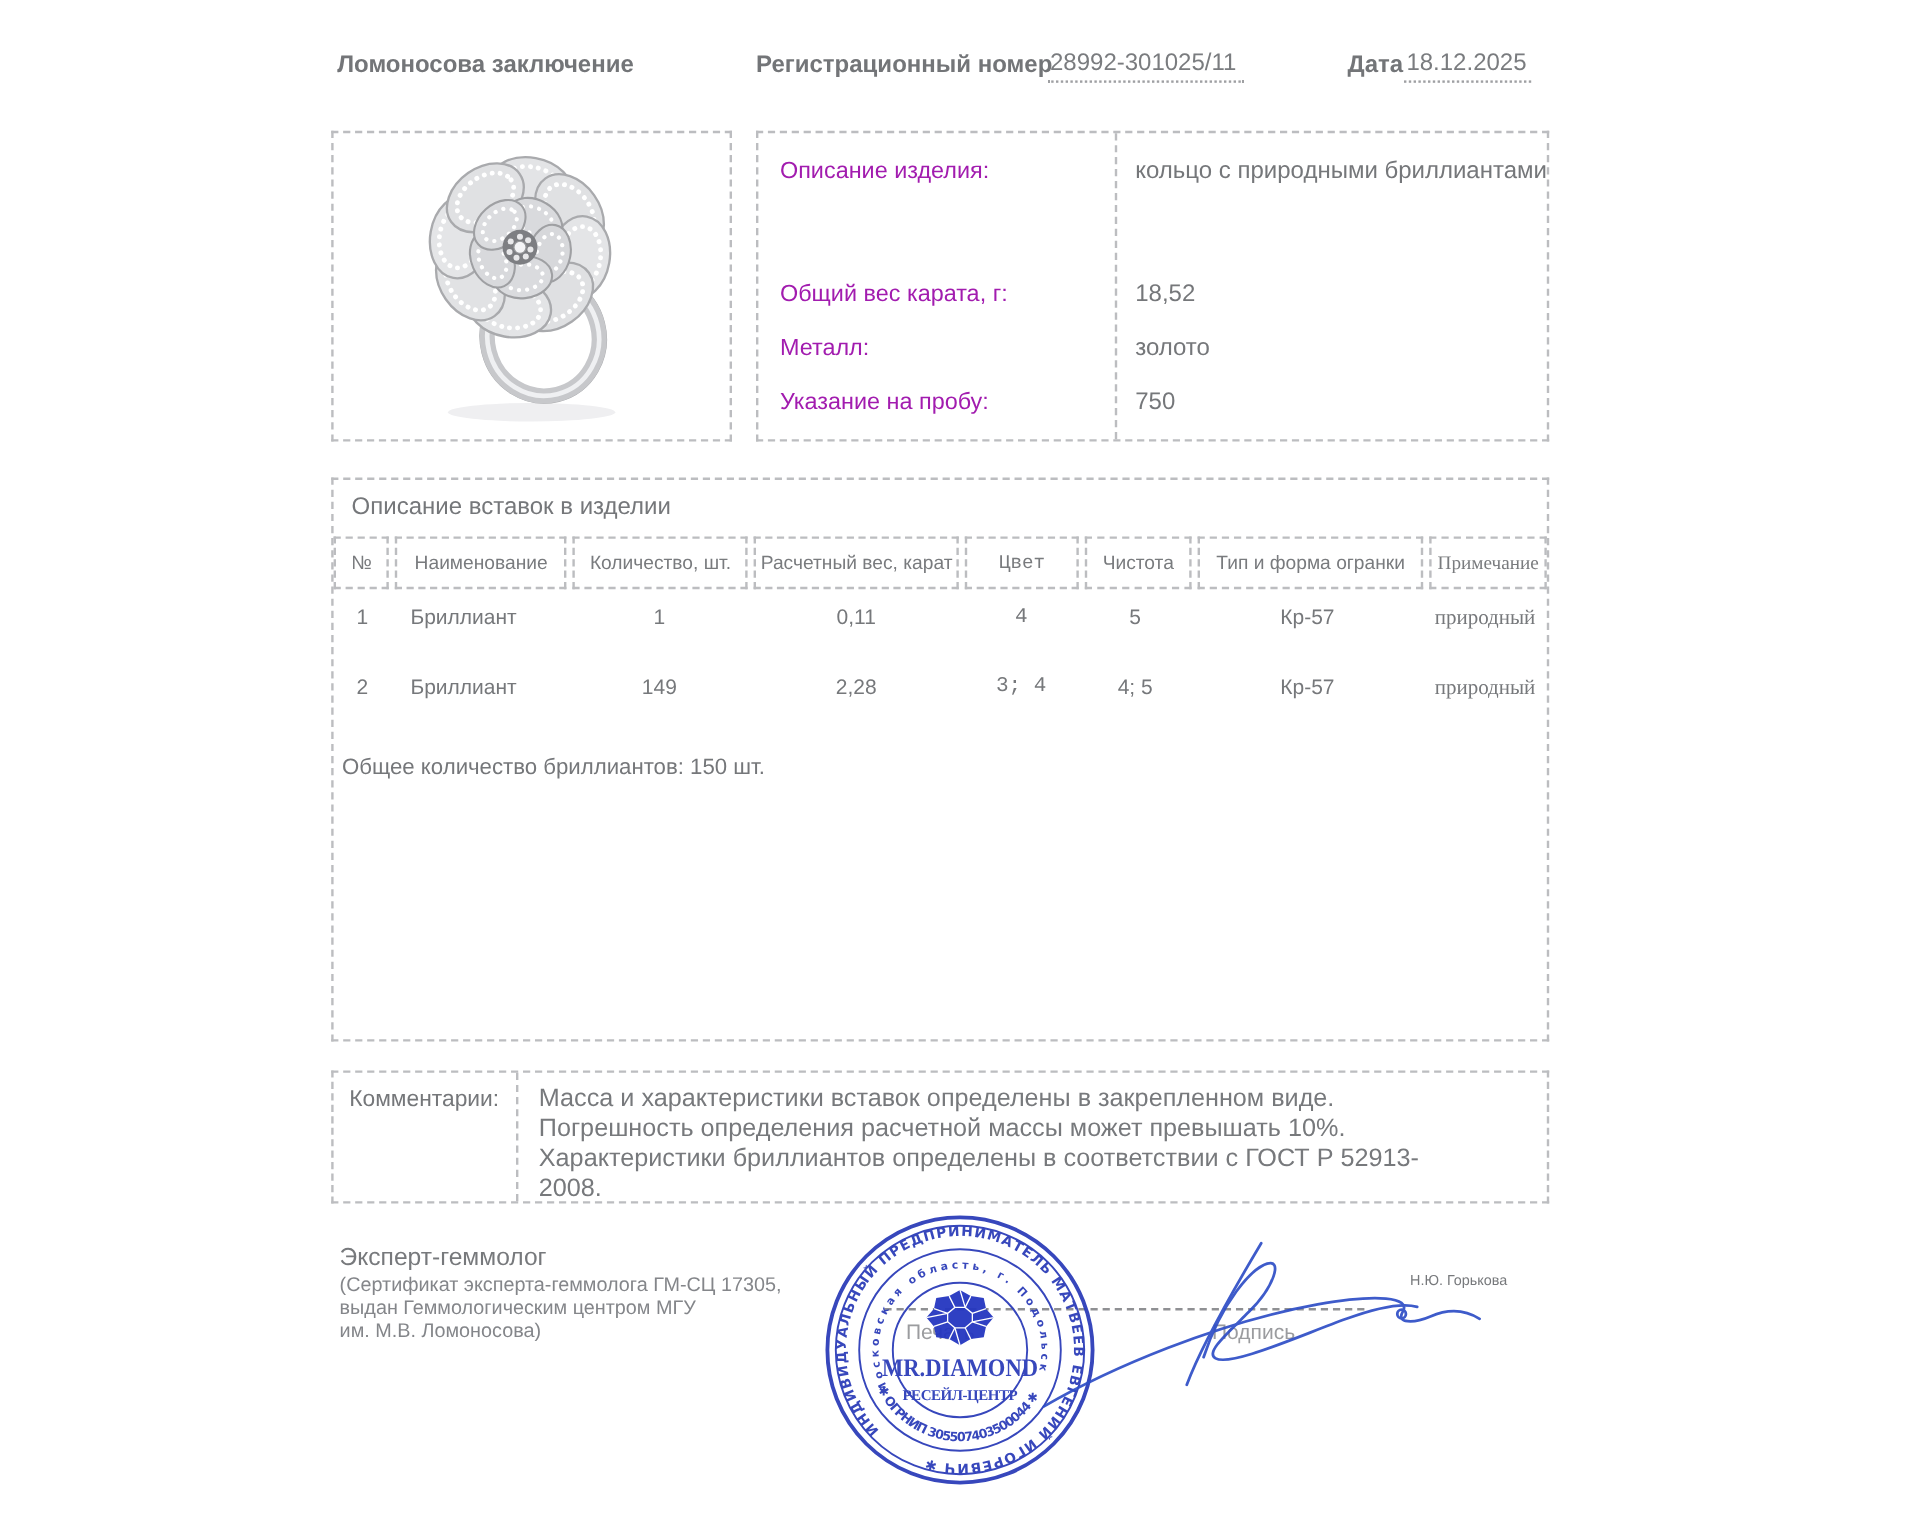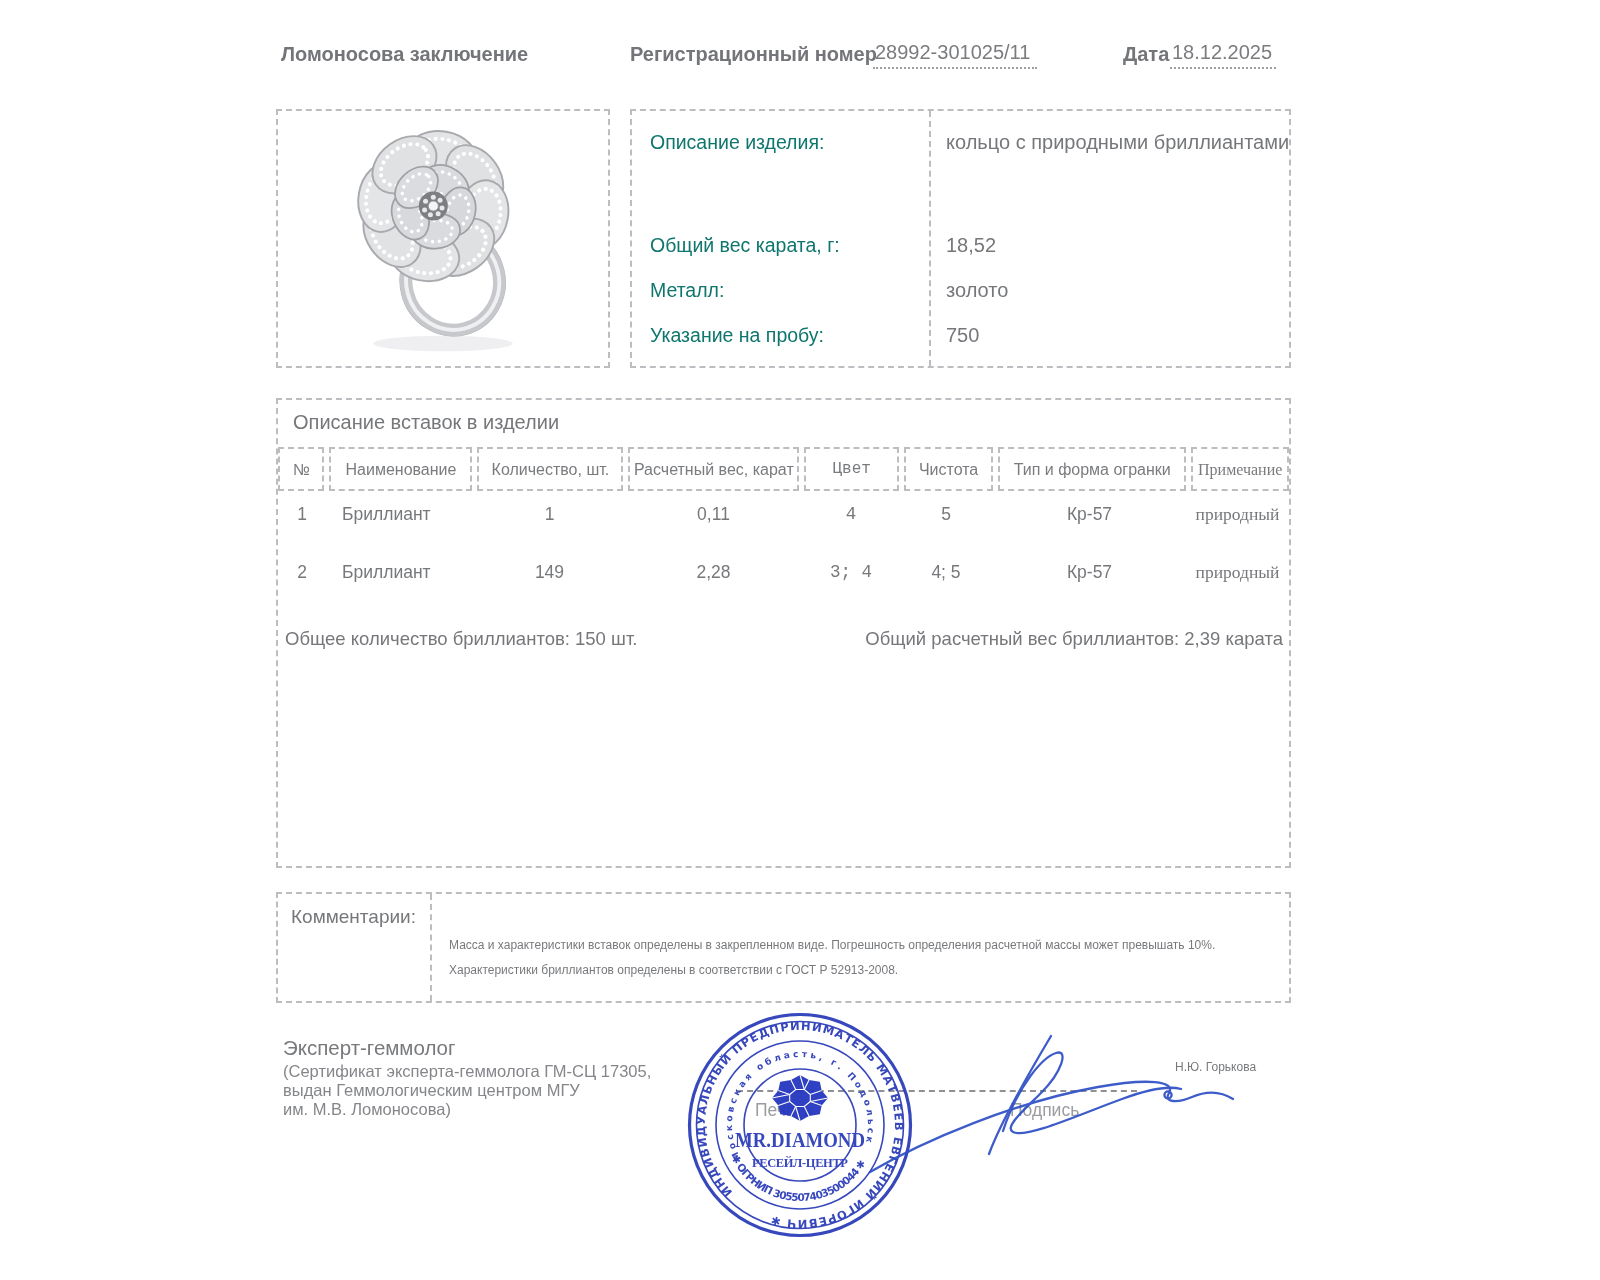"Описание изделия:" .desc-label { color: #0f766e -> #a21caf }
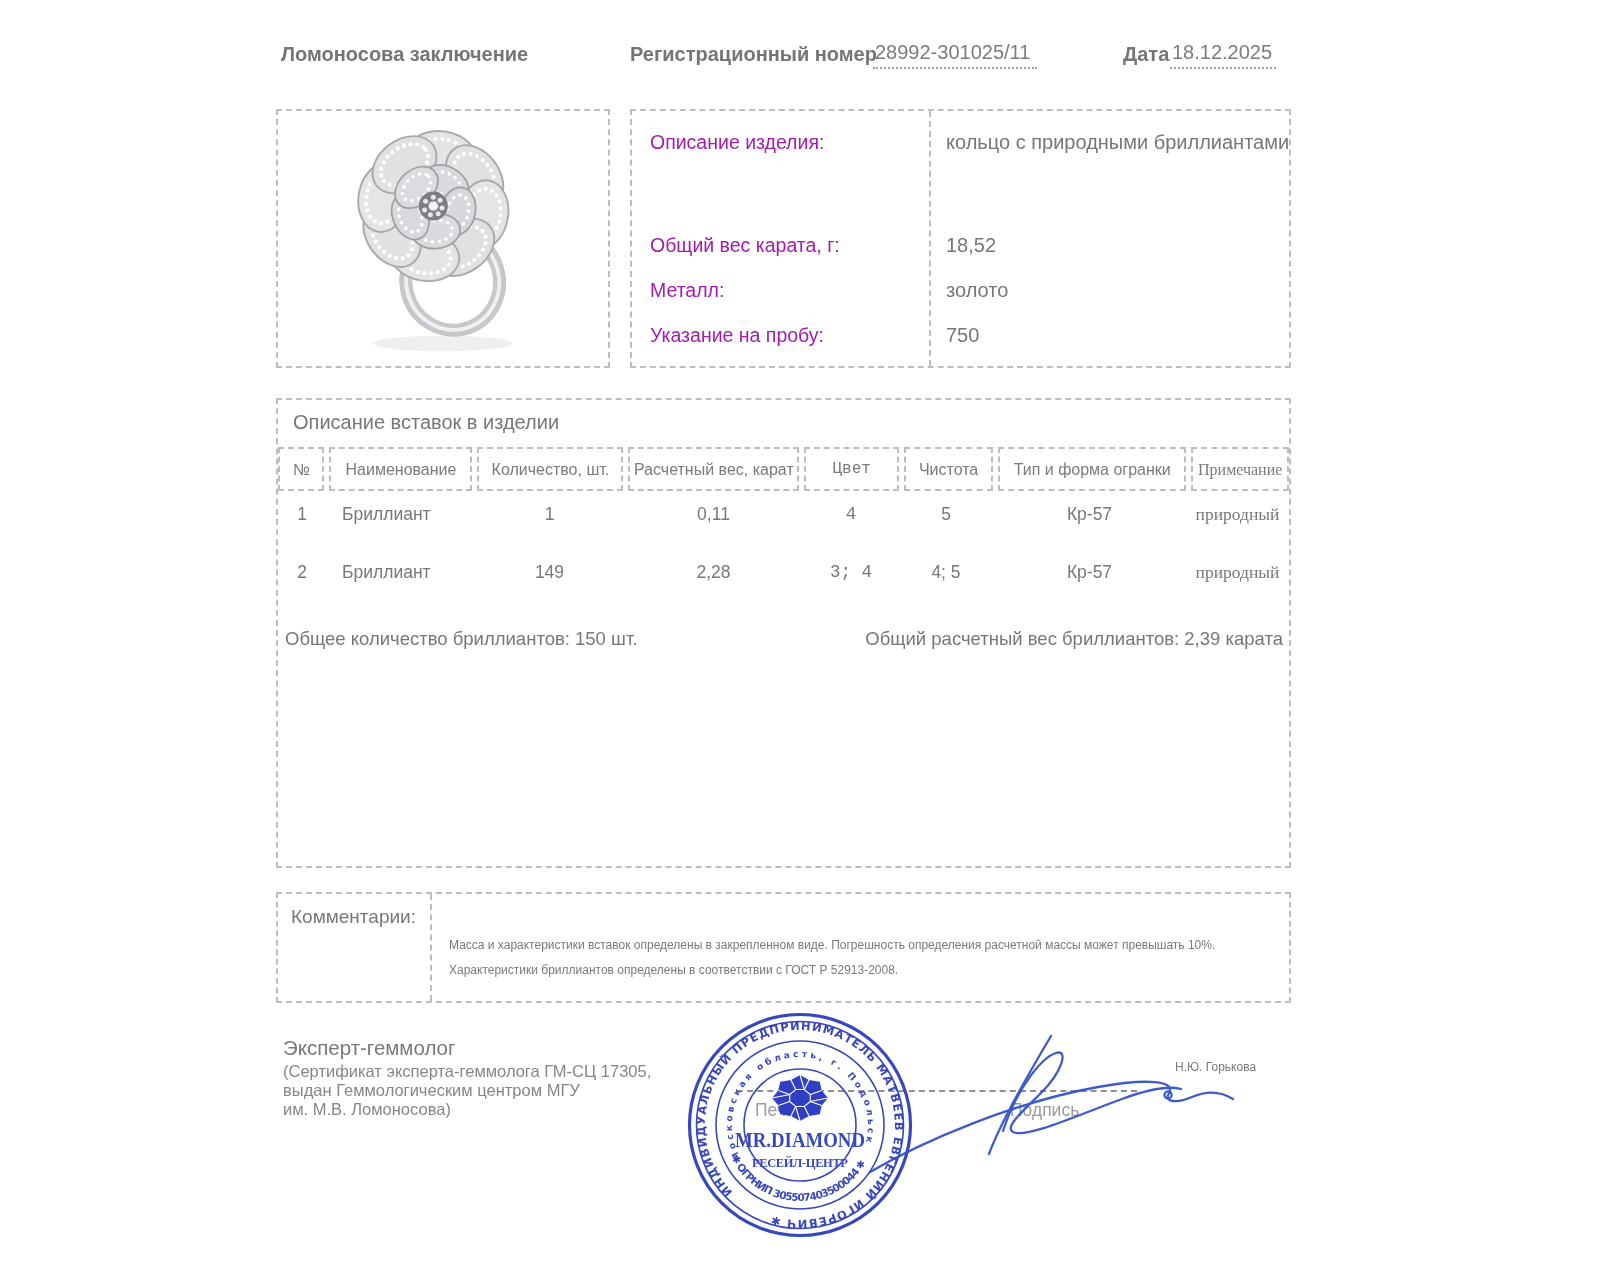"Общий расчетный вес бриллиантов: 2,39" span { html: <span>Общий расчетный вес бриллиантов: 2,39 карата</span> -> none }
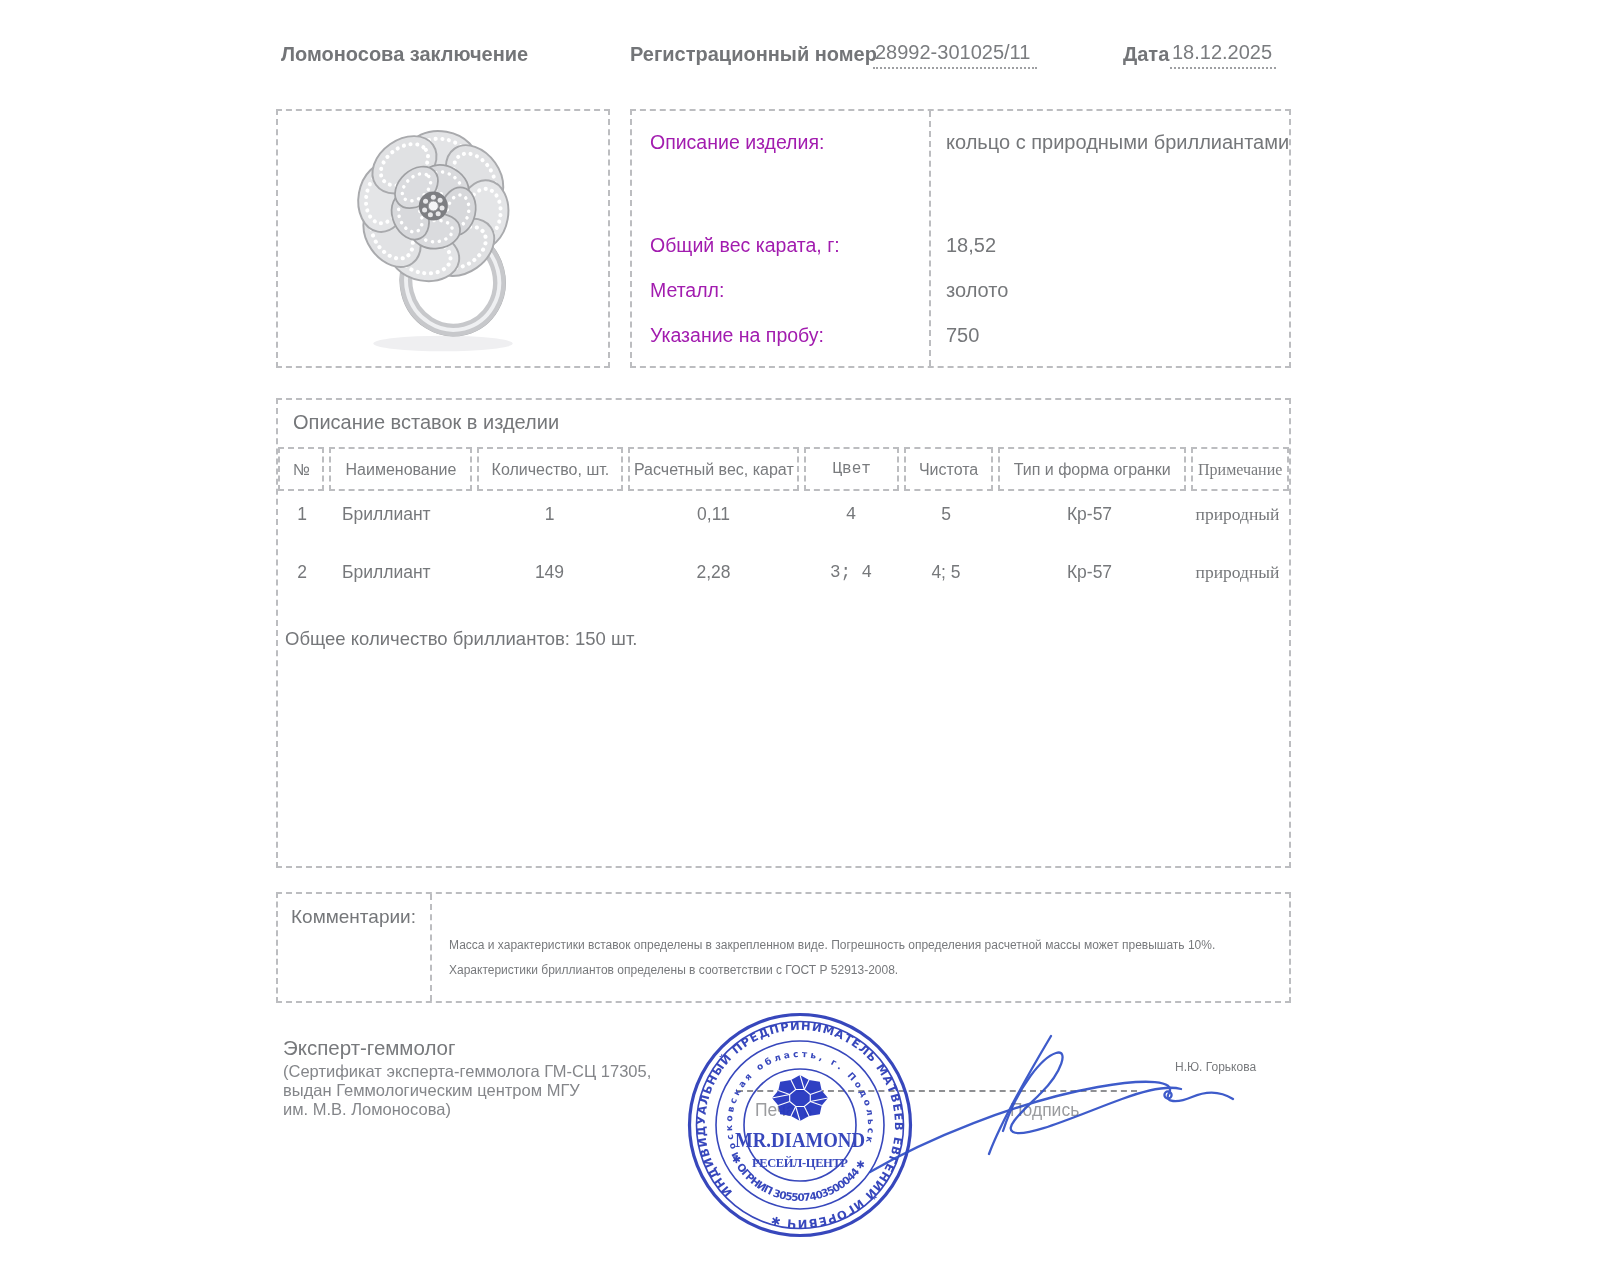"Масса и характеристики вставок" .com-text { font-size: 12px -> 21px; margin-top: 30px -> none }
